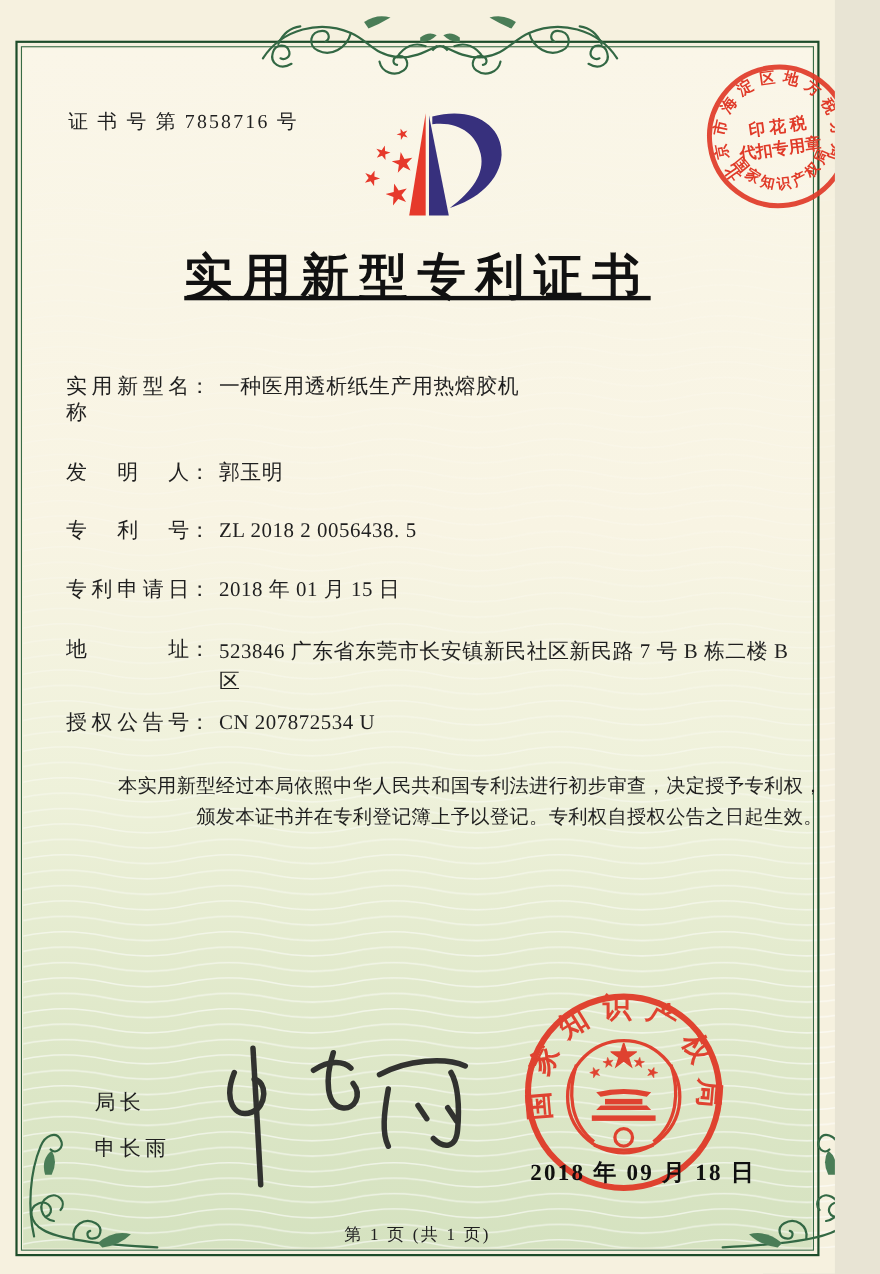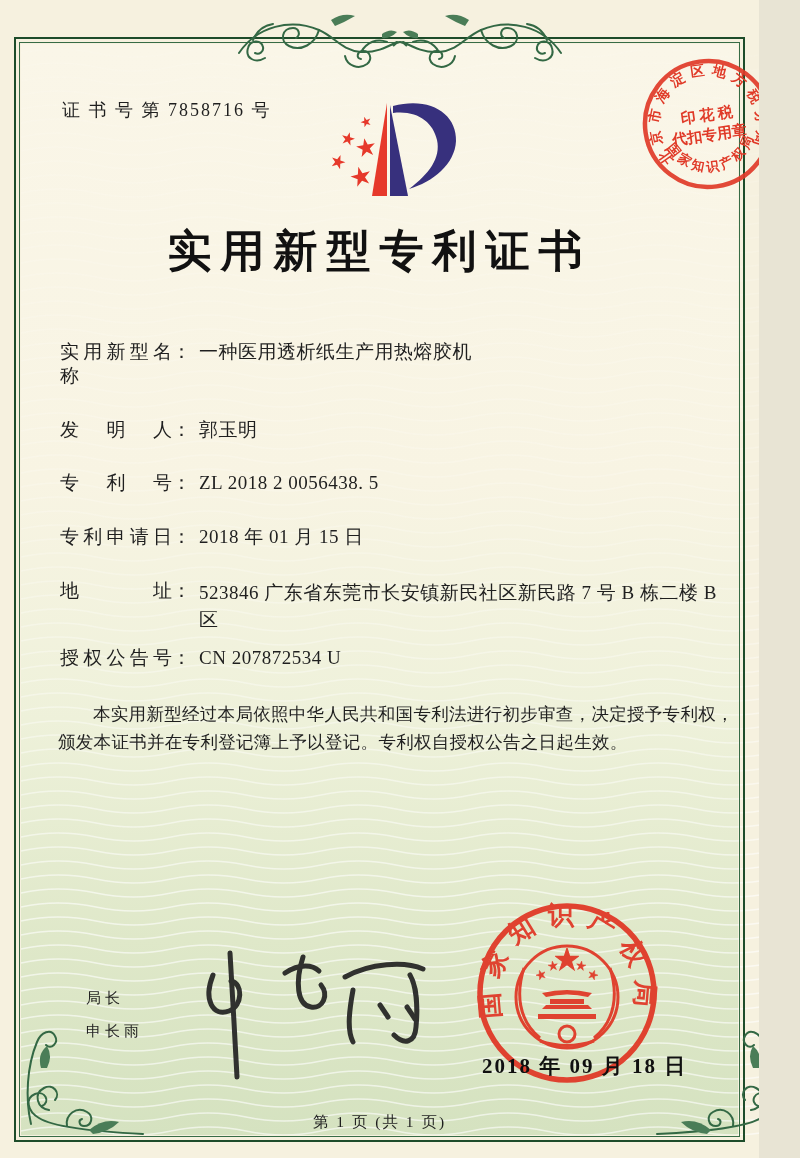"实用新型专利证书" .title { text-decoration: none -> underline }
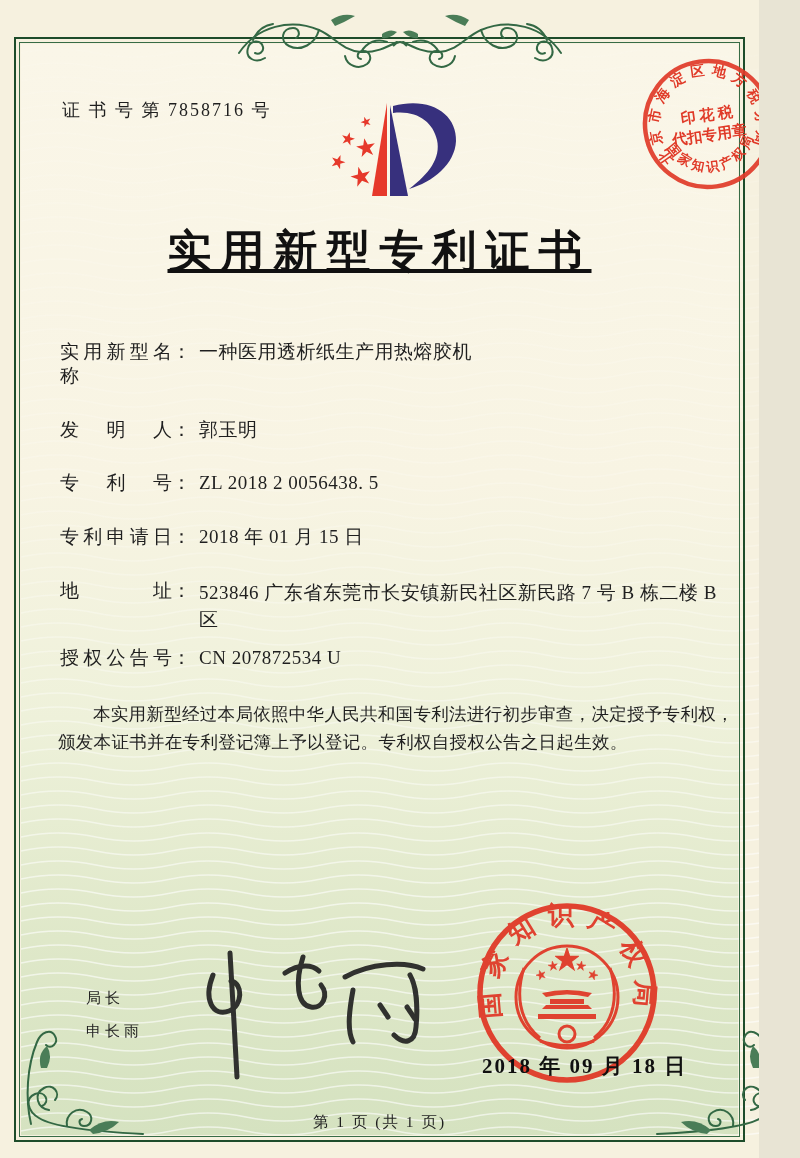"本实用新型经过本局依照中华人民共和国专利法进行初步审查，决定授予专利权，颁发本证" .body-text p { text-align: none -> right }
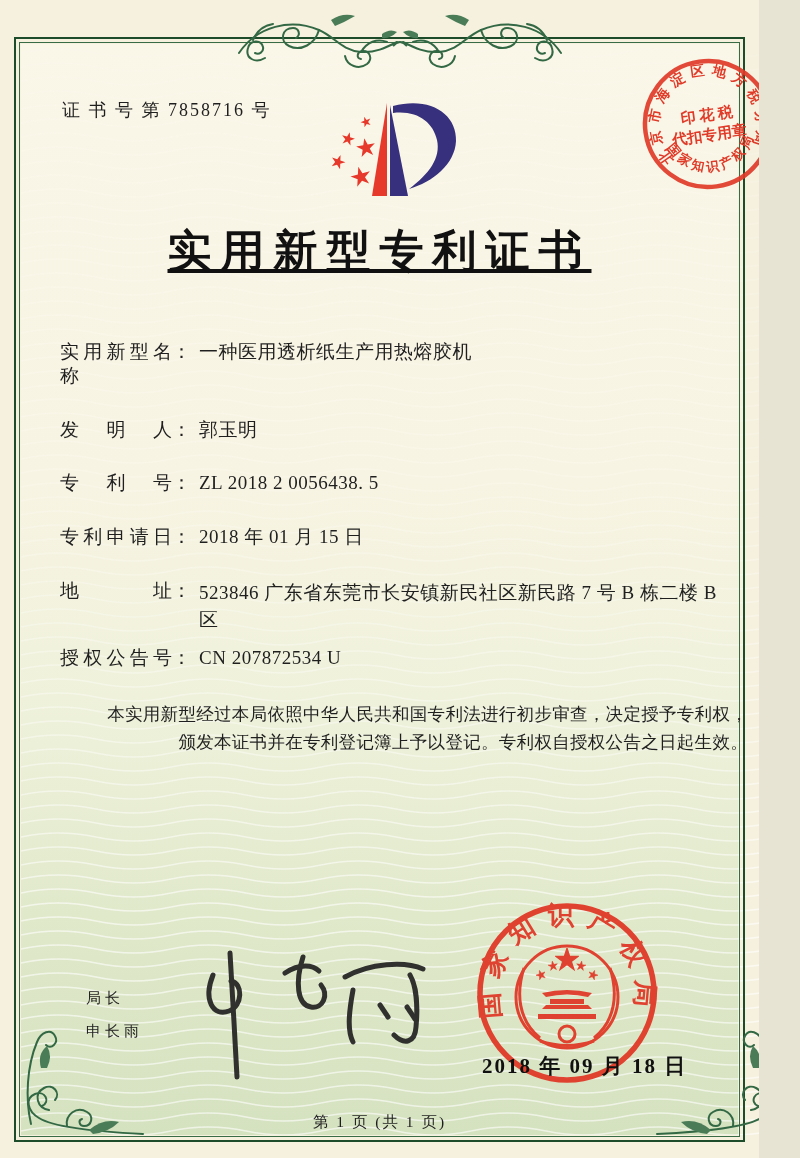"局长" .signoff { font-size: 15px -> 19px }
